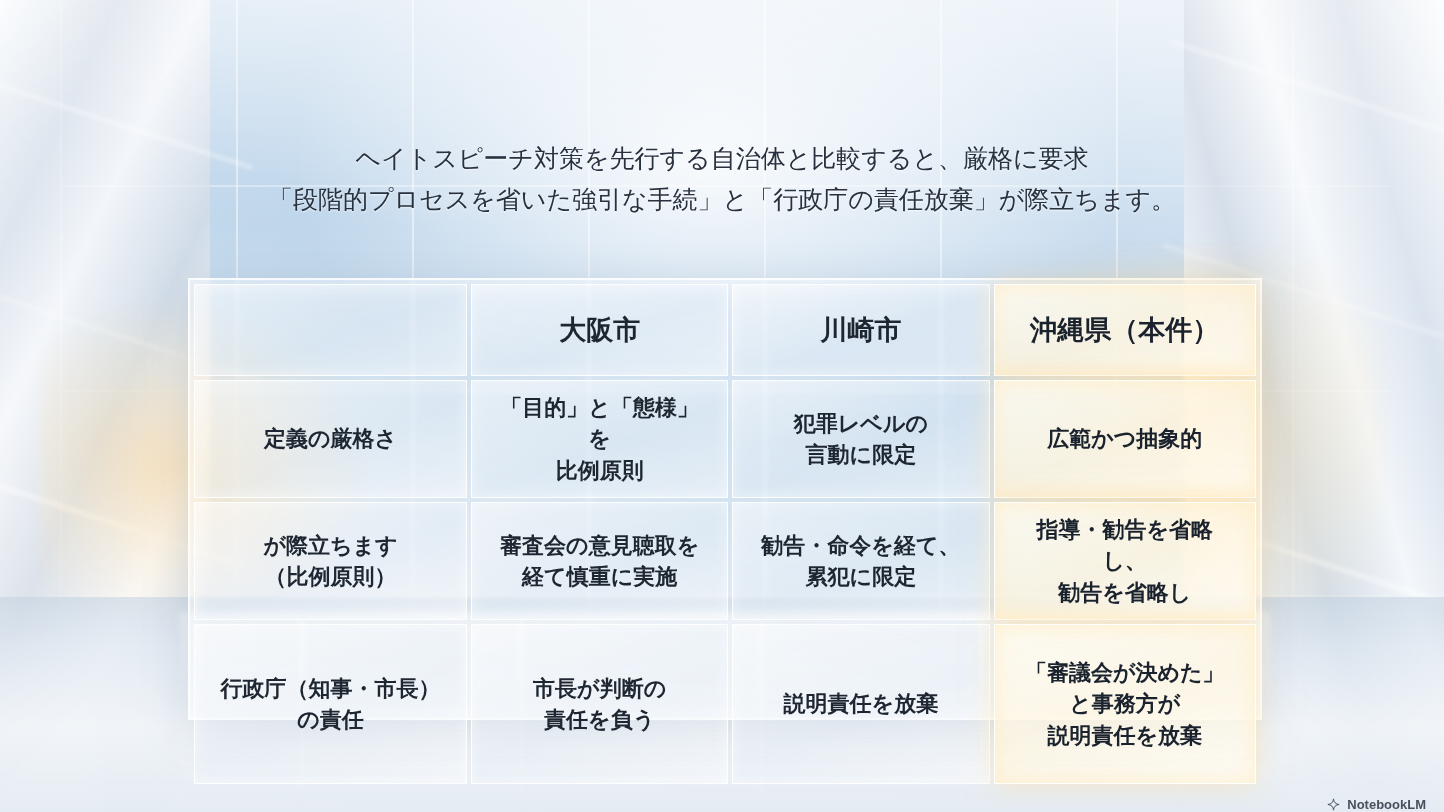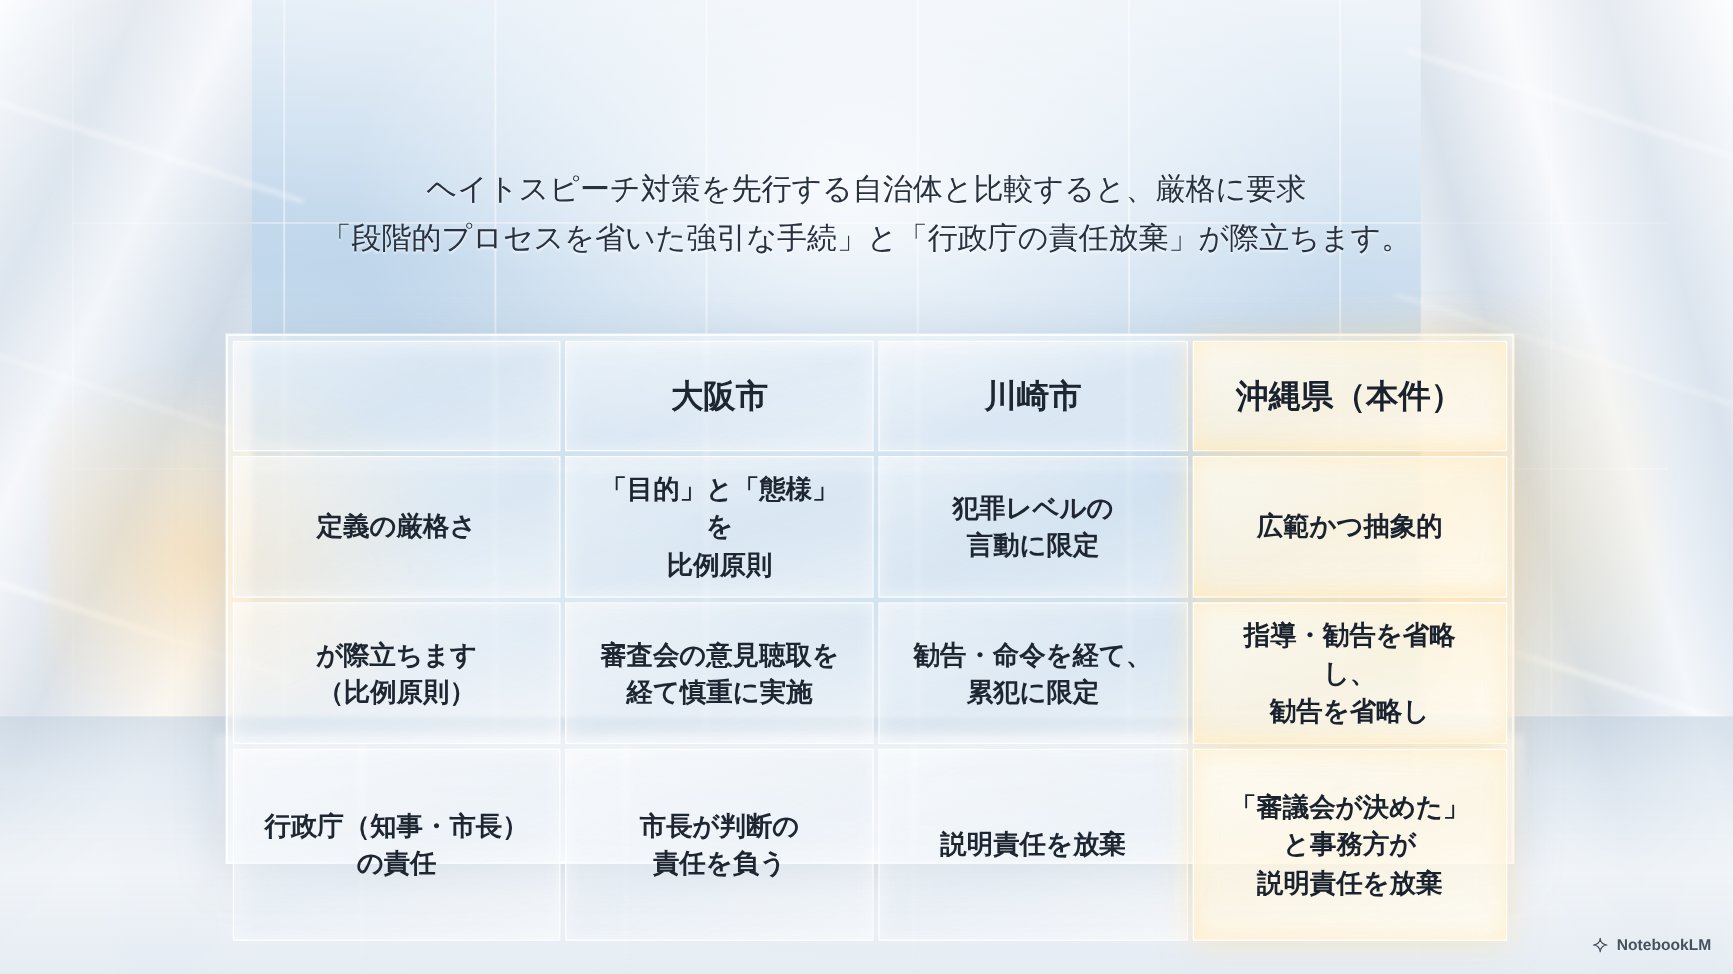"NotebookLM" .watermark { bottom: 17px -> 0 }
